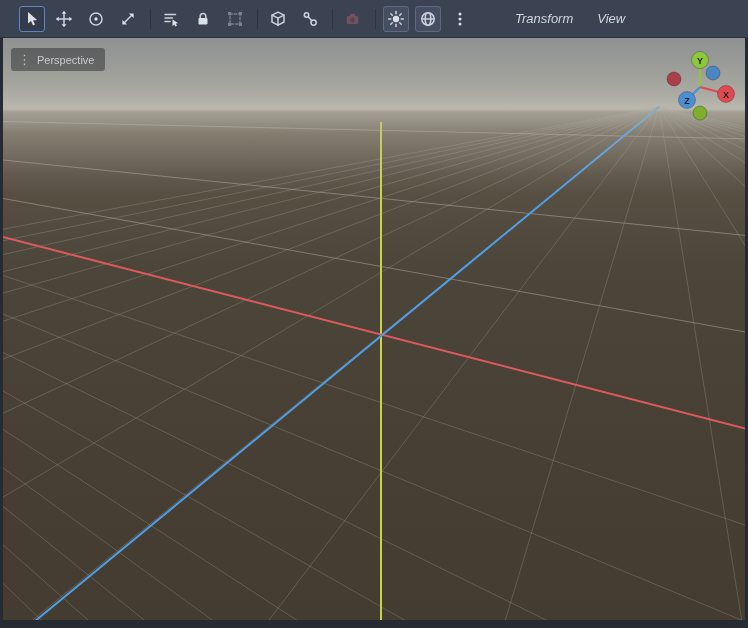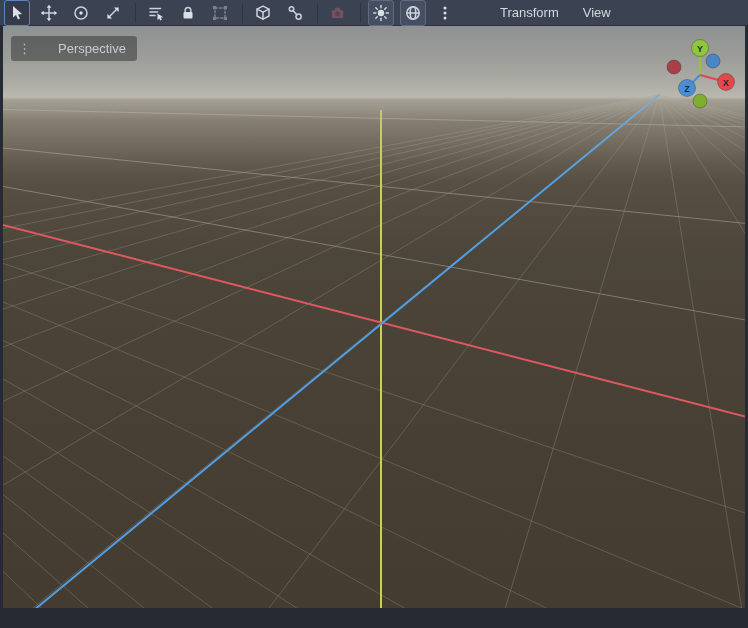"Transform" .toolbar { font-style: none -> italic; height: 26px -> 38px; padding-left: 4px -> 19px }
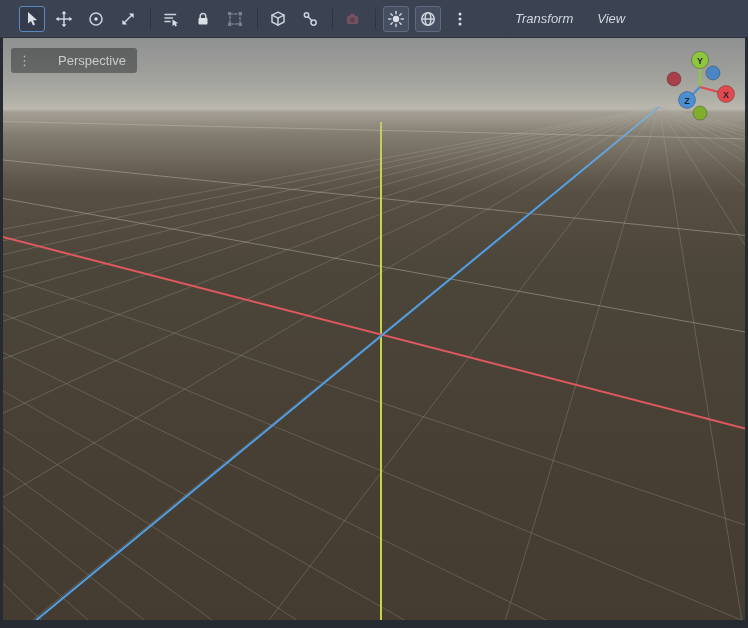"Perspective" .persp .plabel { font-size: 13px -> 11px; margin-left: 21px -> none }
